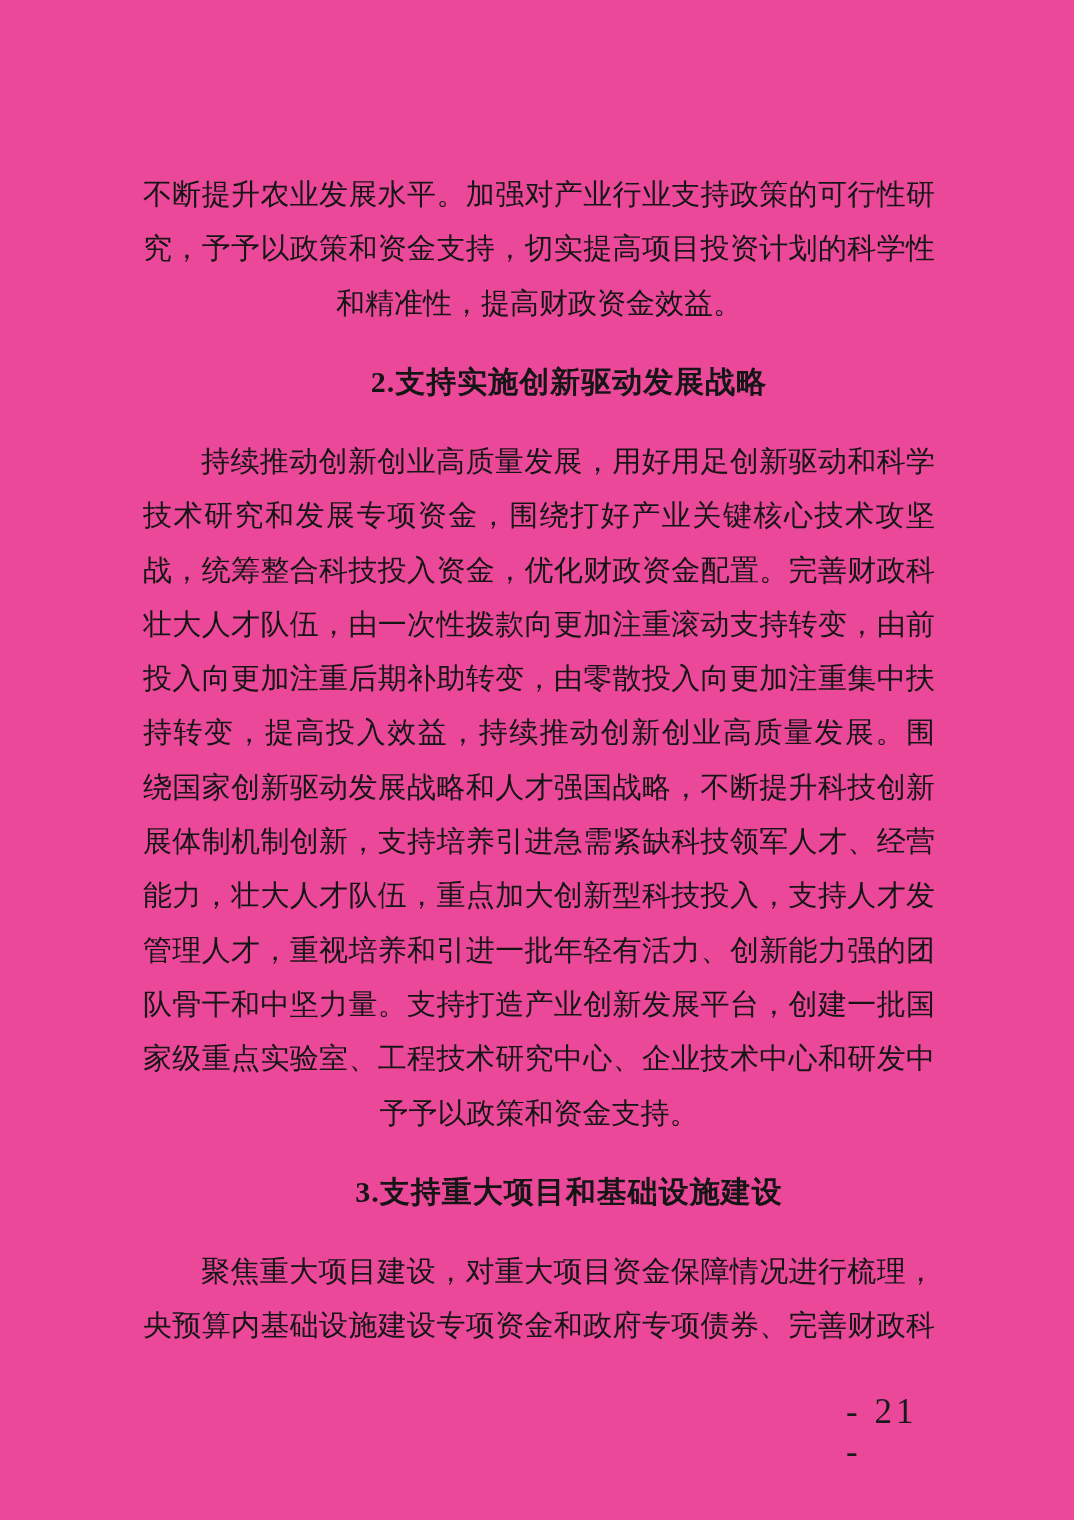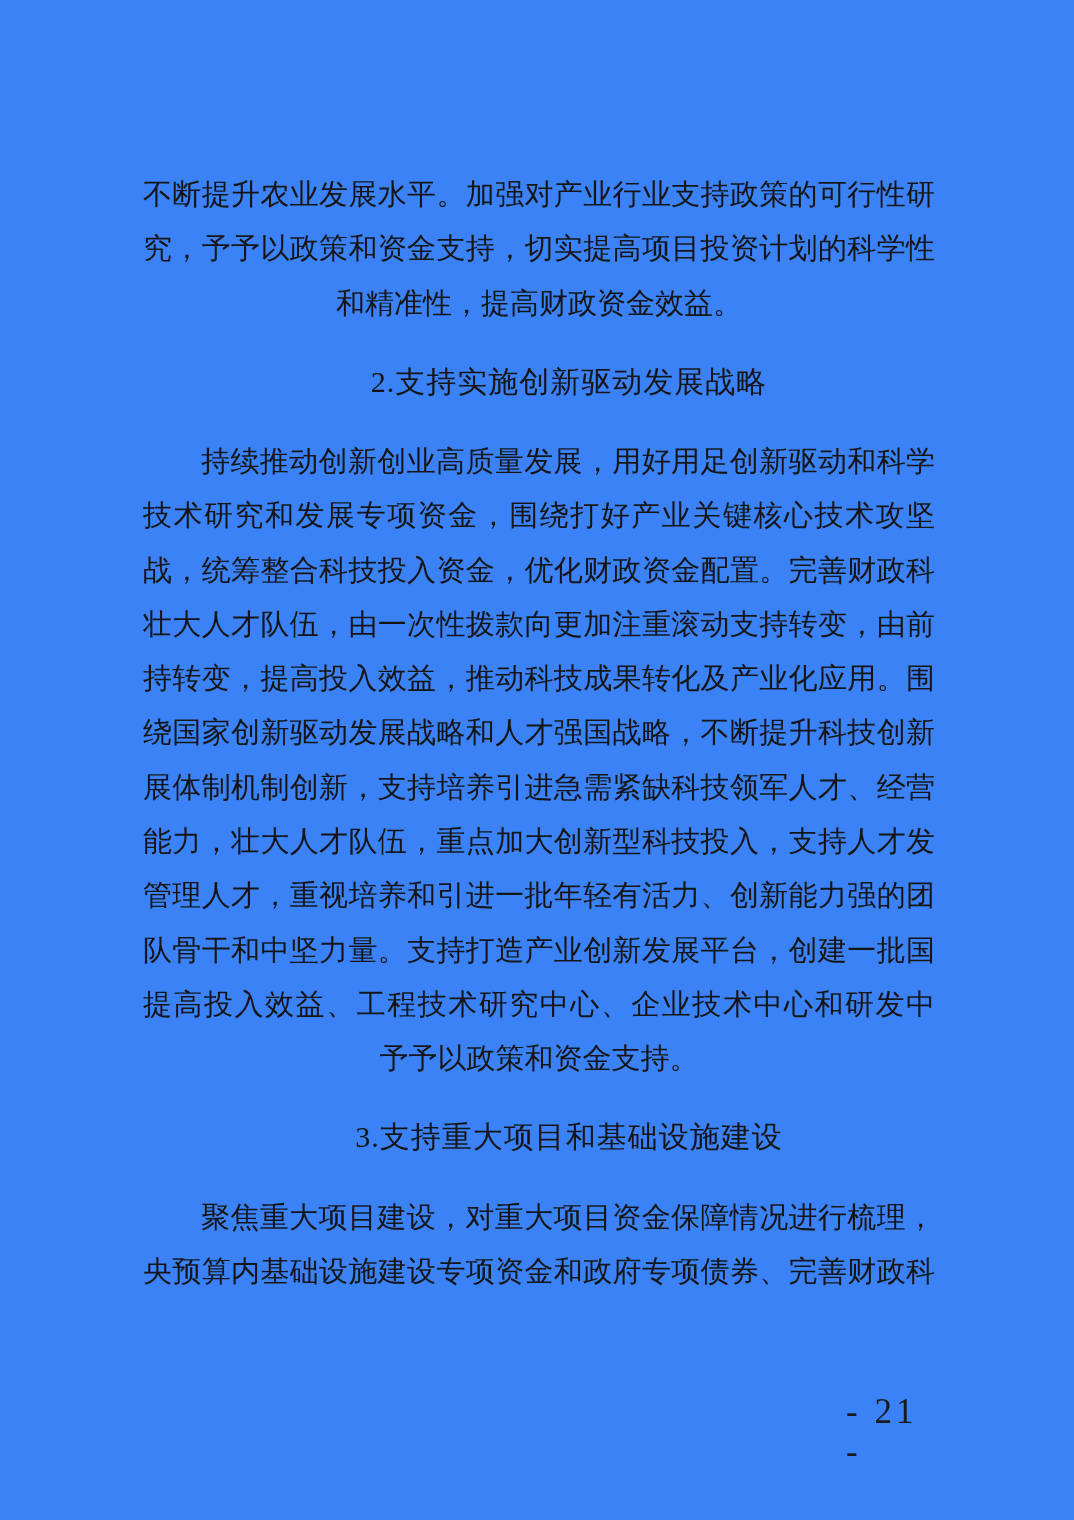"不断提升农业发展水平。加强对产业行业支持政策的可行性研" .page { background: #3b82f6 -> #ec4899 }
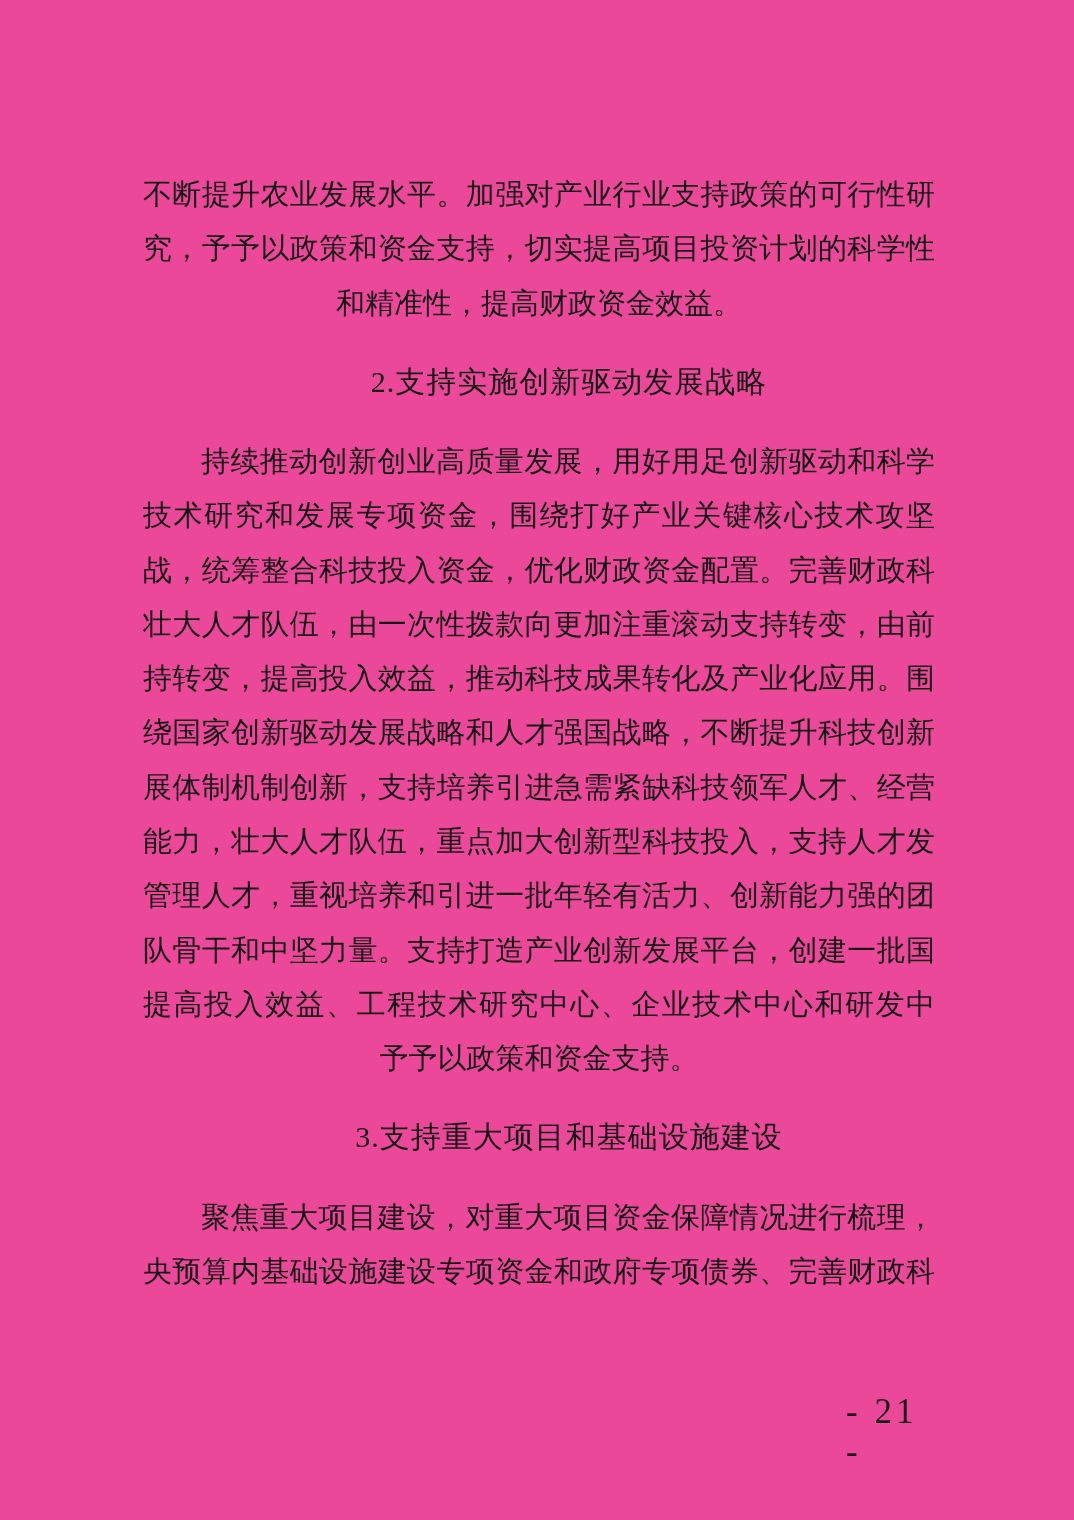"2.支持实施创新驱动发展战略" .line.heading { font-weight: 400 -> 700 }
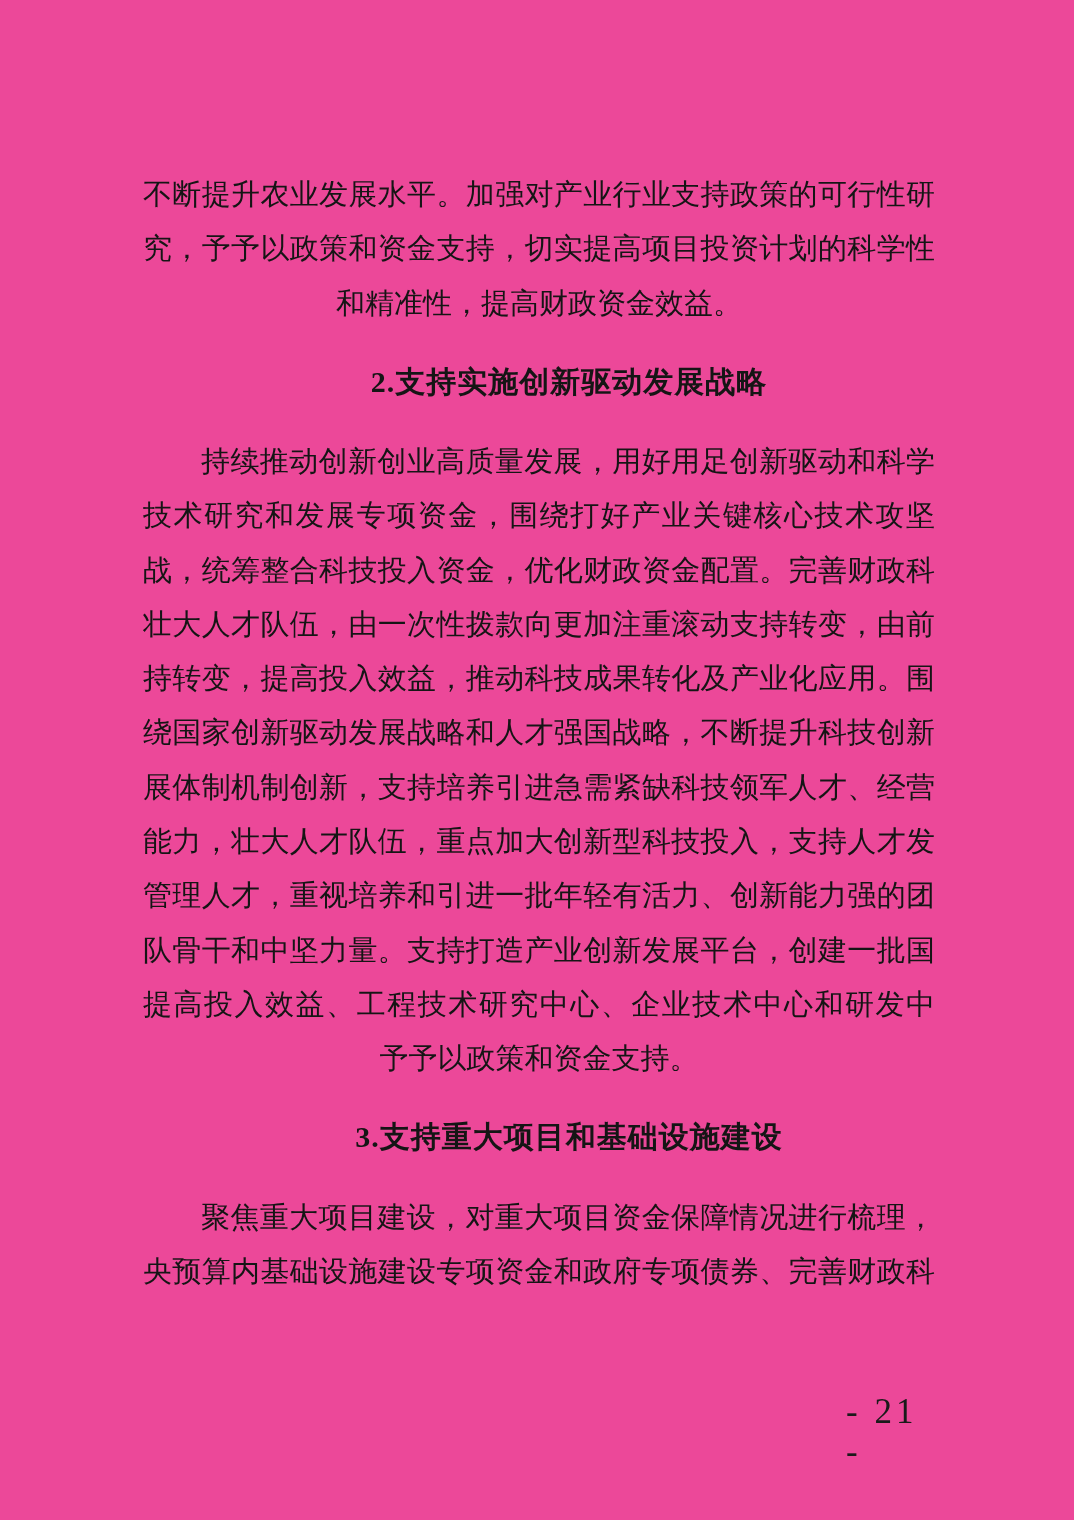"投入向更加注重后期补助转变，由零散投入向更加注重集中扶" div.line { html: none -> <div>投入向更加注重后期补助转变，由零散投入向更加注重集中扶</div> }
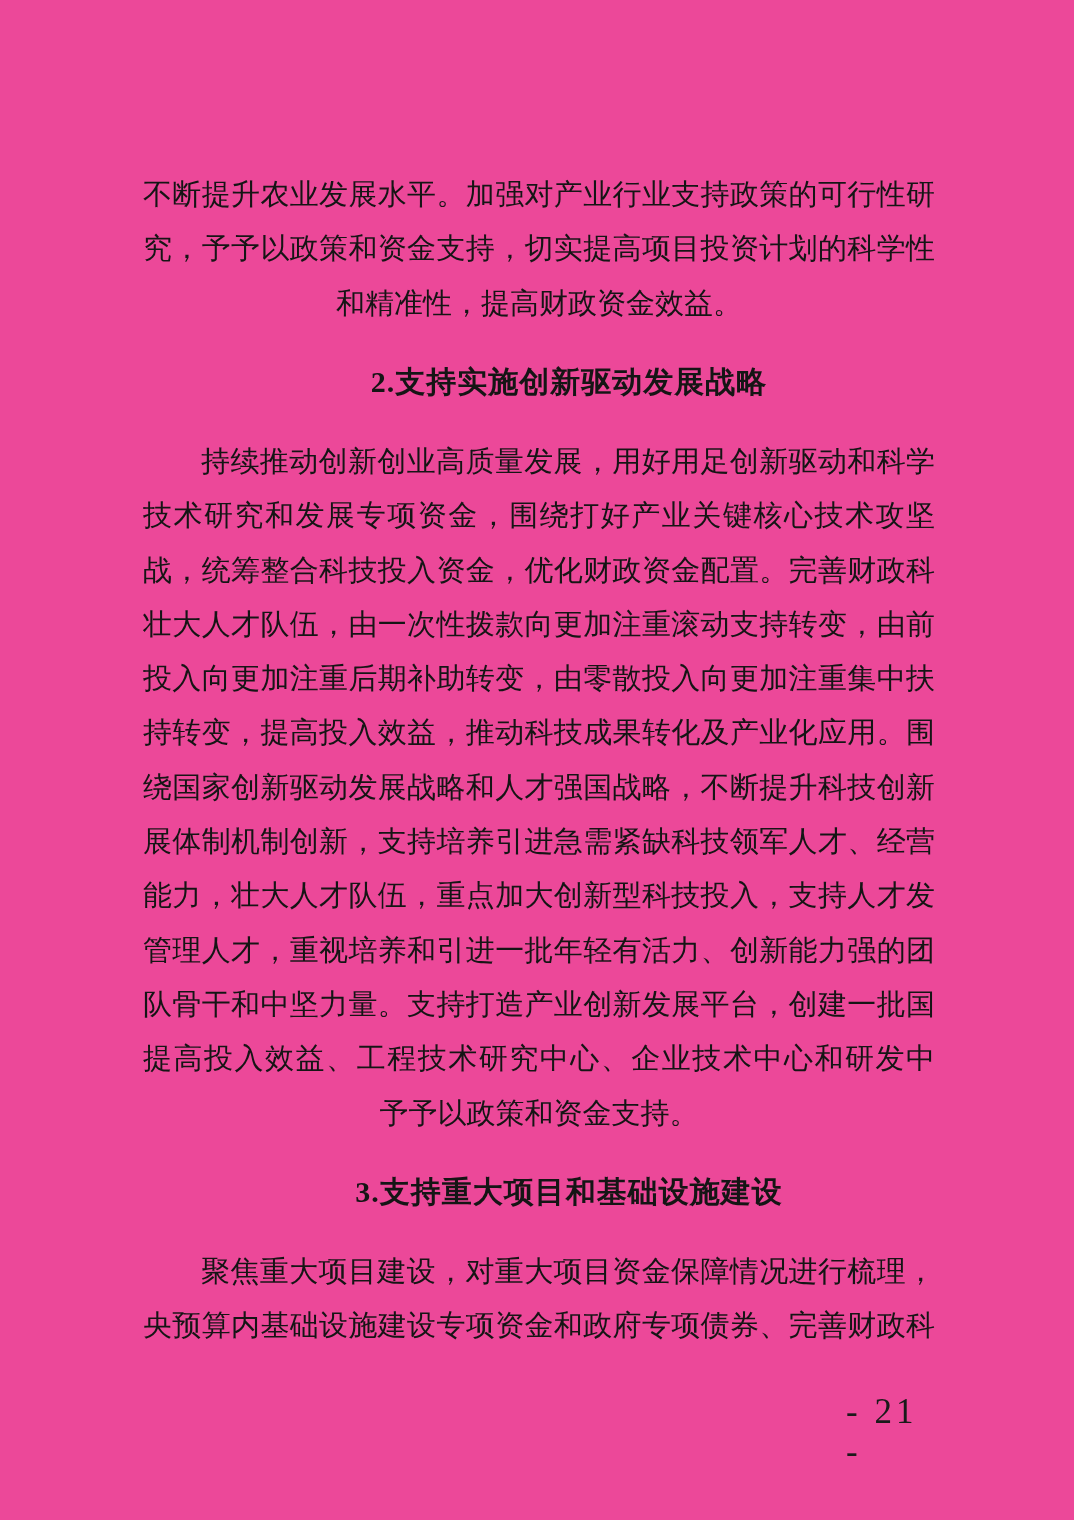"持转变，提高投入效益，推动科技成果转化及产业化应用。围" div.line { text: 推动科技成果转化及产业化应用 -> 持续推动创新创业高质量发展 }
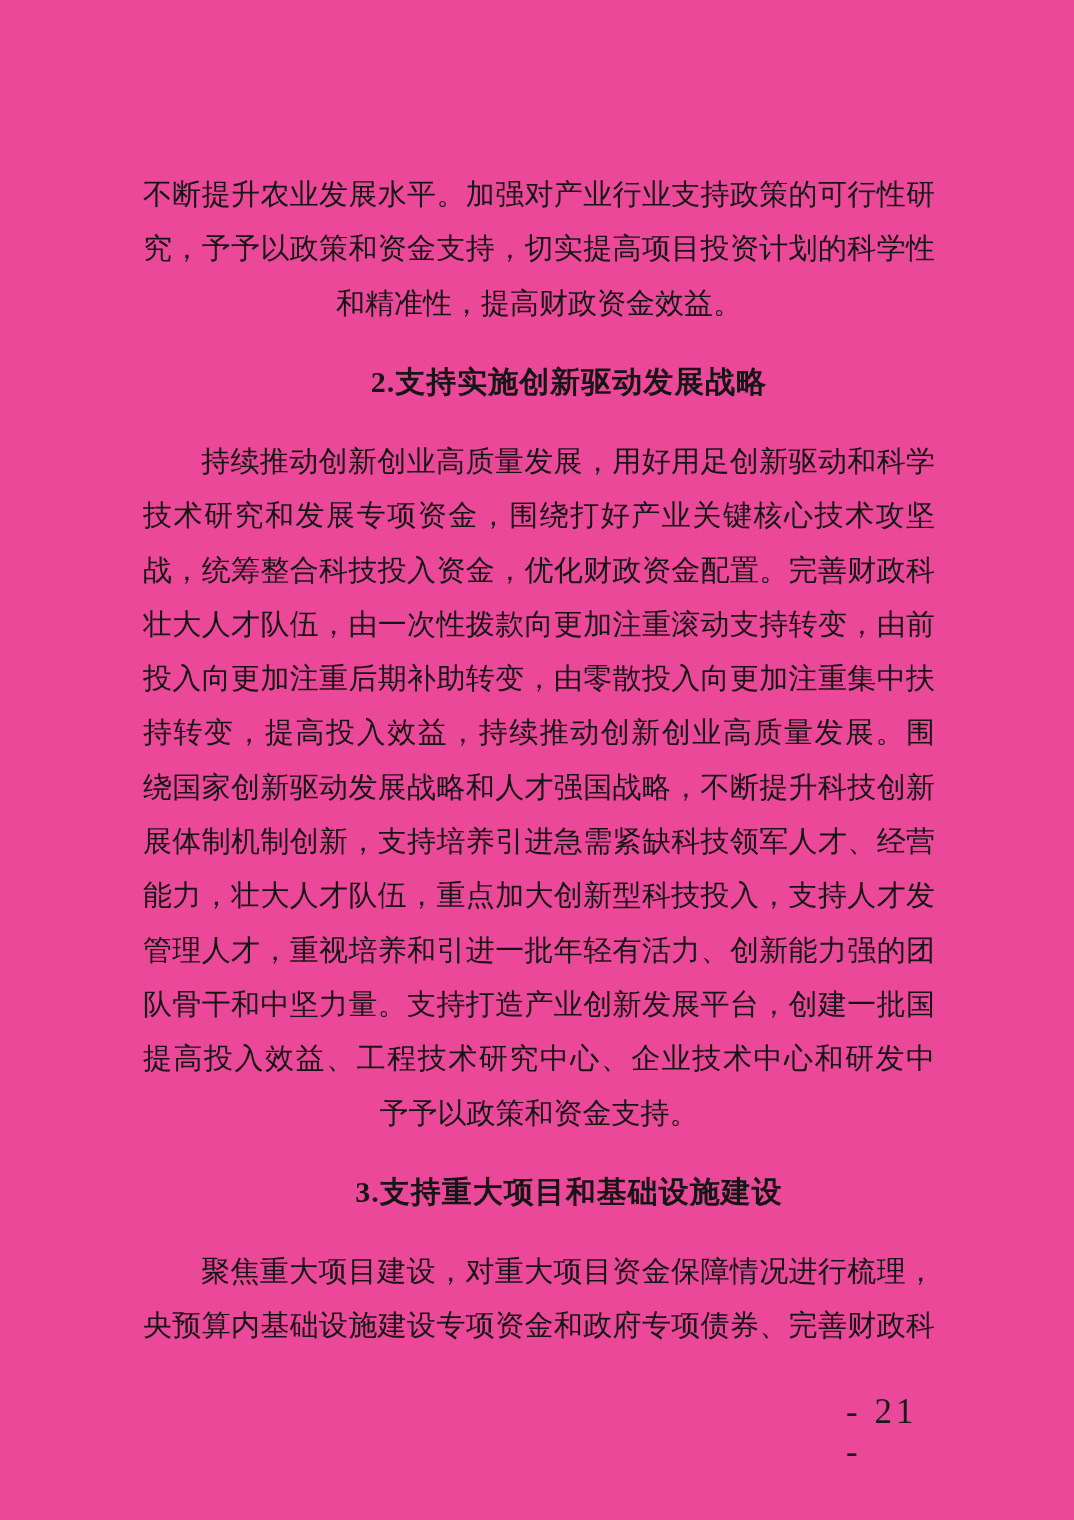"提高投入效益、工程技术研究中心、企业技术中心和研发中" div.line { text: 提高投入效益 -> 家级重点实验室 }
